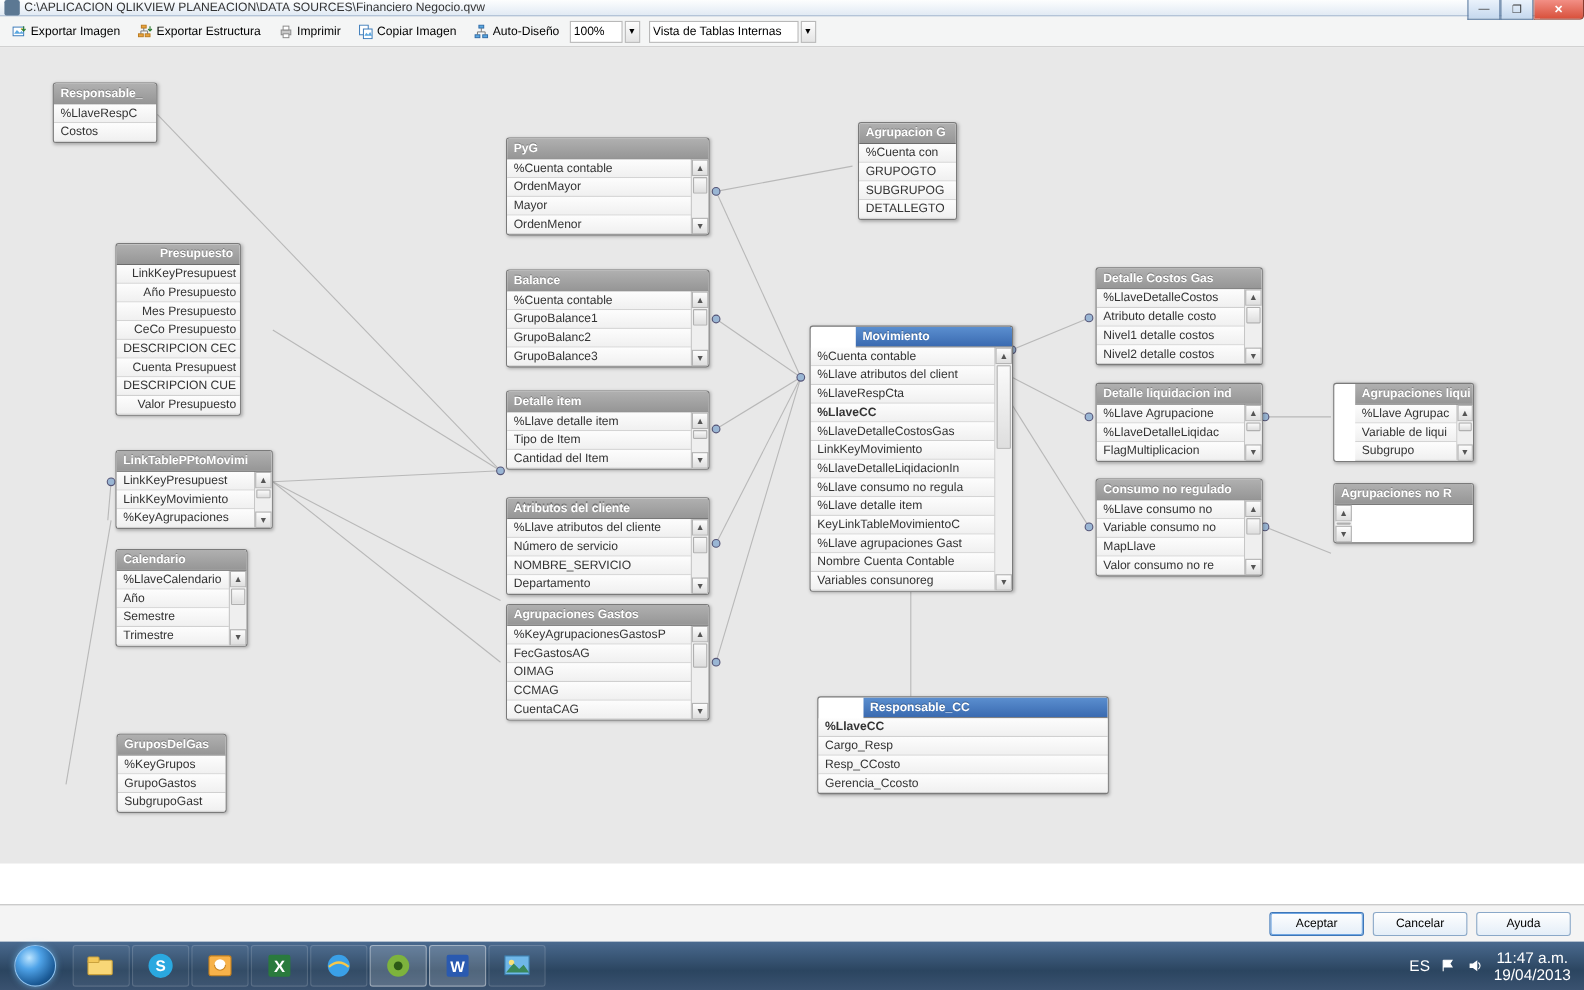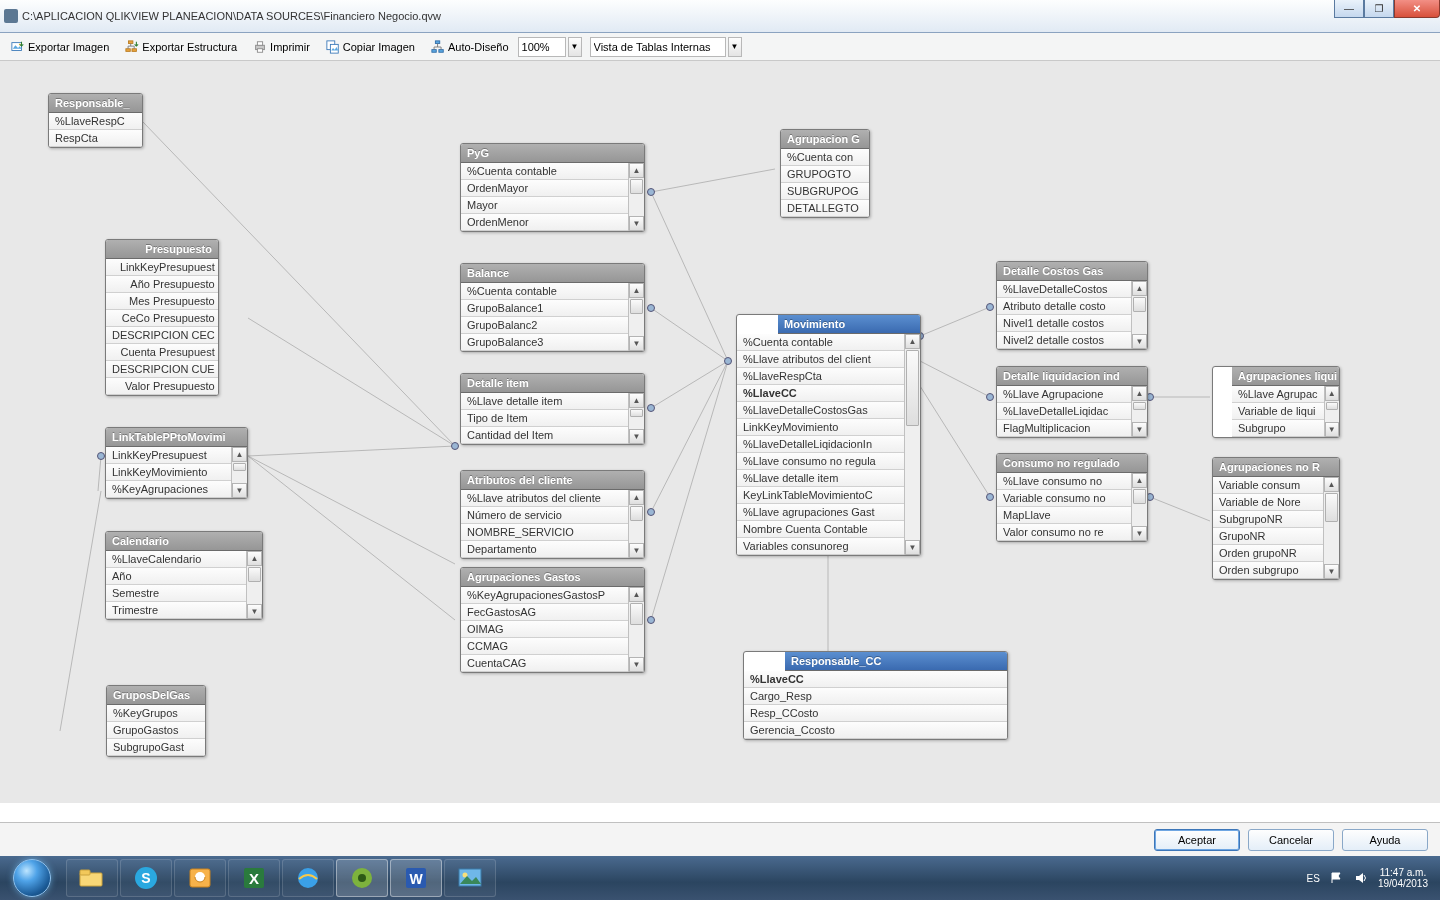"C:\APLICACION QLIKVIEW PLANEACION\DATA" .titlebar { height: 33px -> 15px }
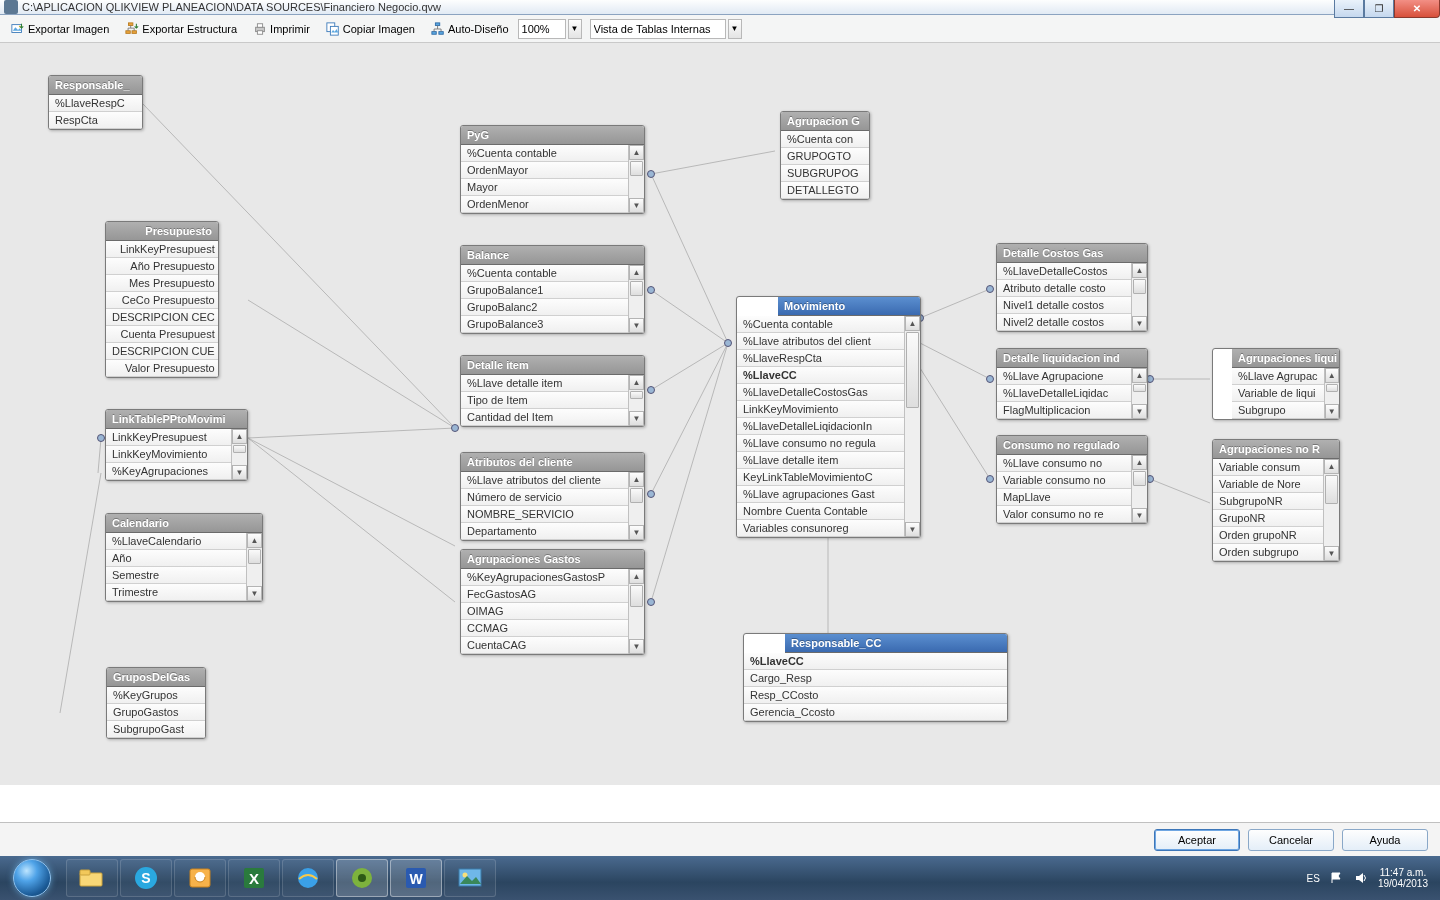"RespCta" div.tbl-row { text: RespCta -> Costos }
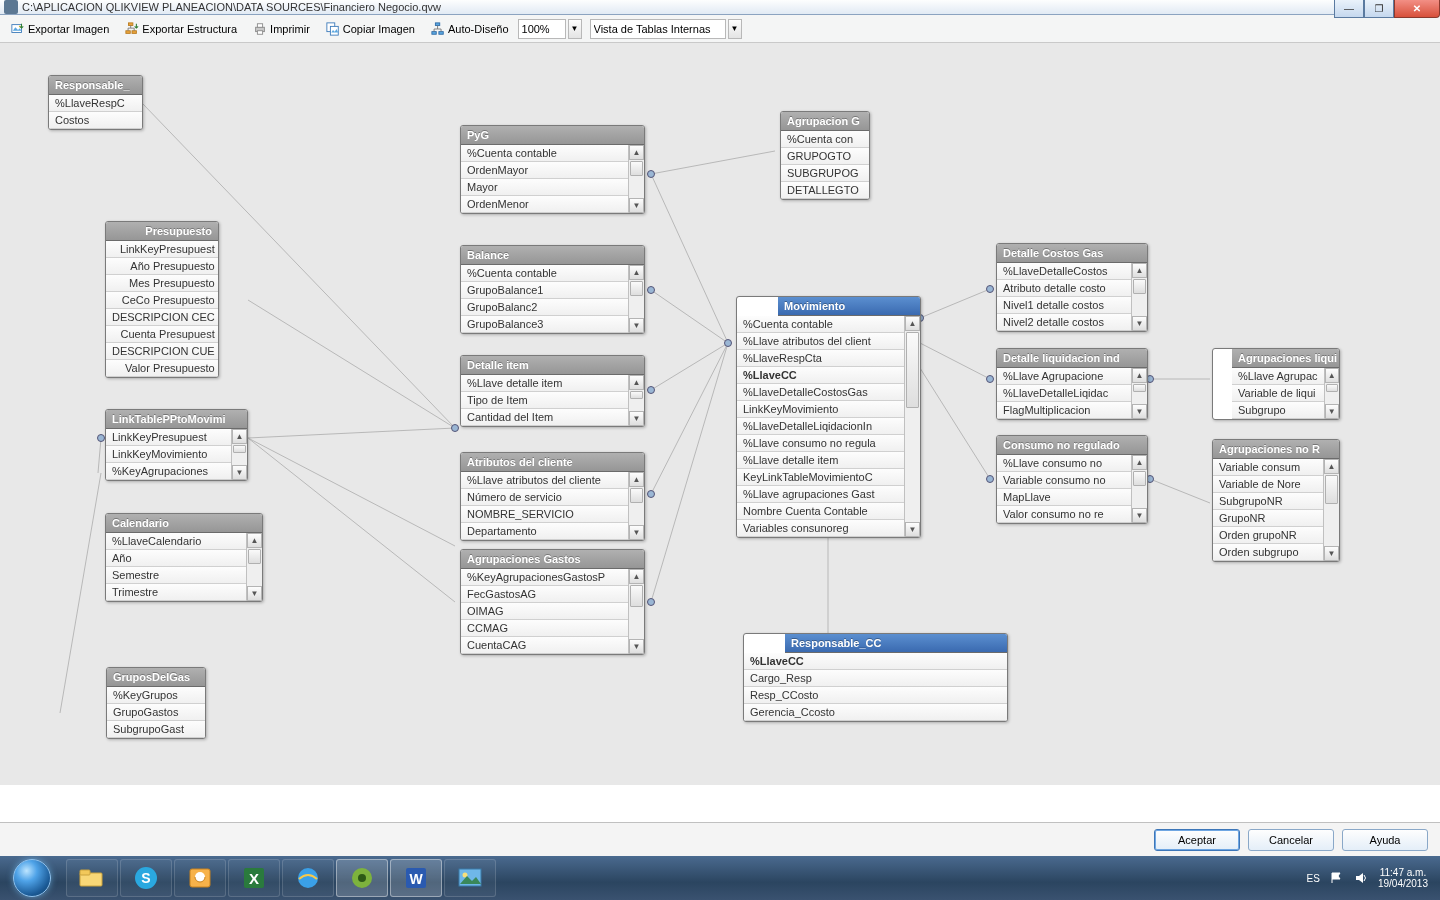"Variable consum" div.tbl-rows { html: <div> <div>Variable consum</div> <div>Variable de Nore</div> <div>SubgrupoNR</div> <div>GrupoNR</div> <div>Orden grupoNR</div> <div>Orden subgrupo</div> </div> -> none }
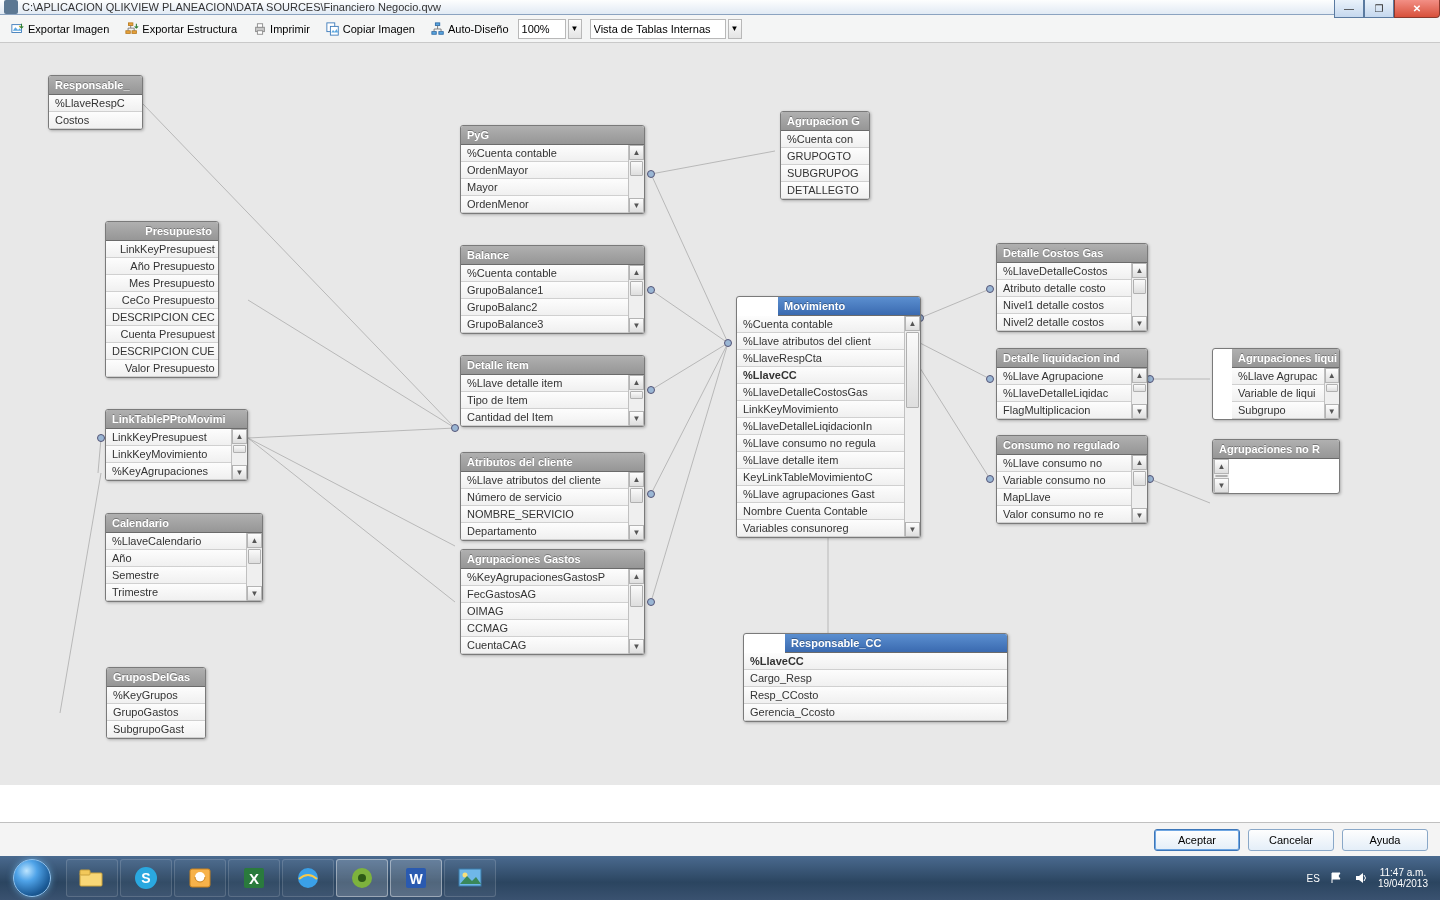"Calendario" div.tbl { top: 470px -> 456px; width: 158px -> 120px }
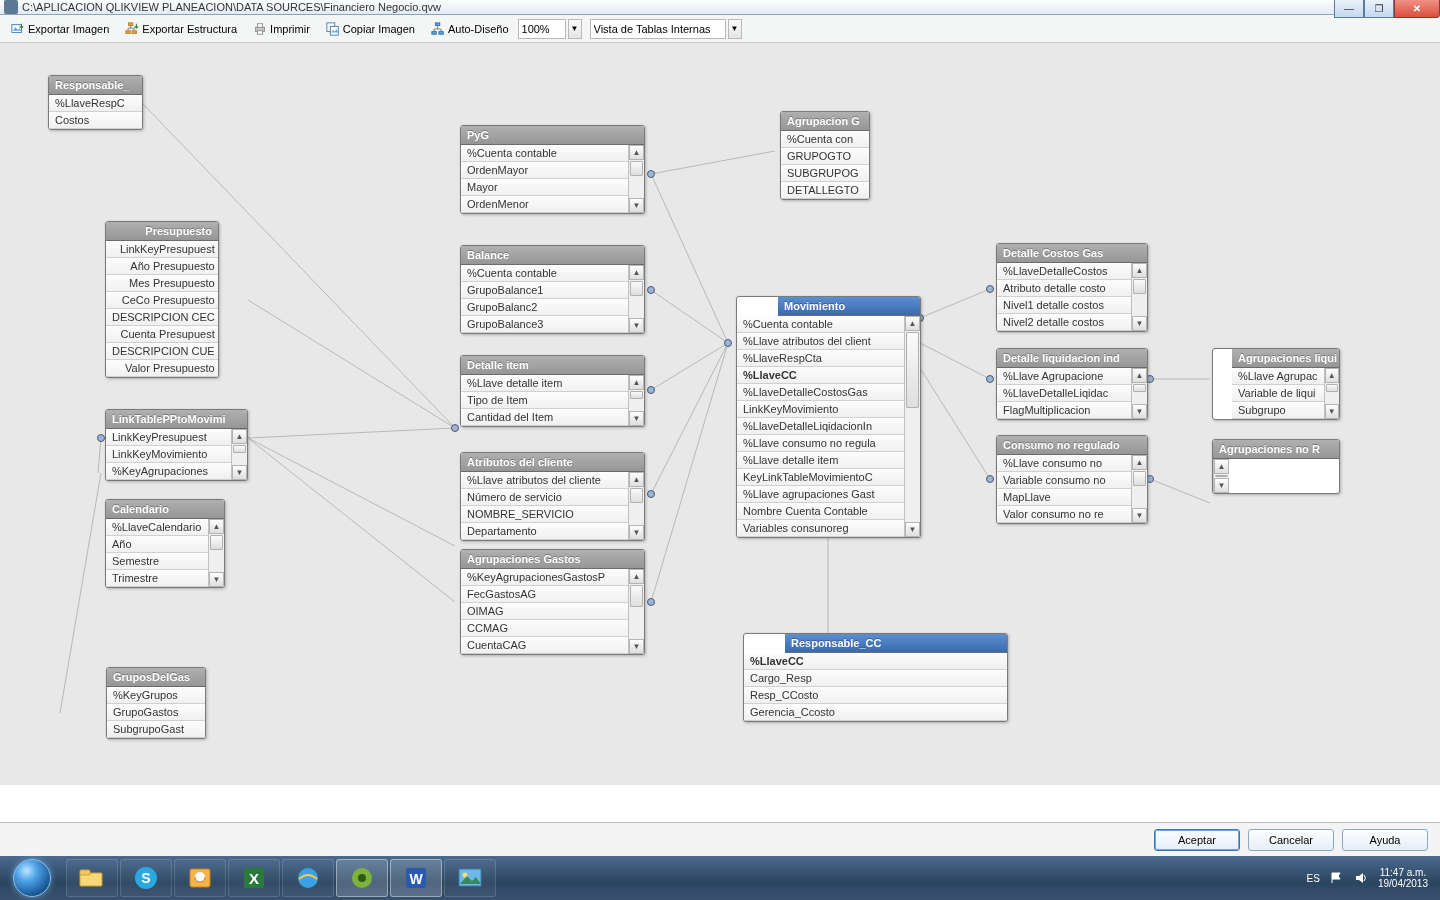"ES" .tray { font-size: 10px -> 14px }
